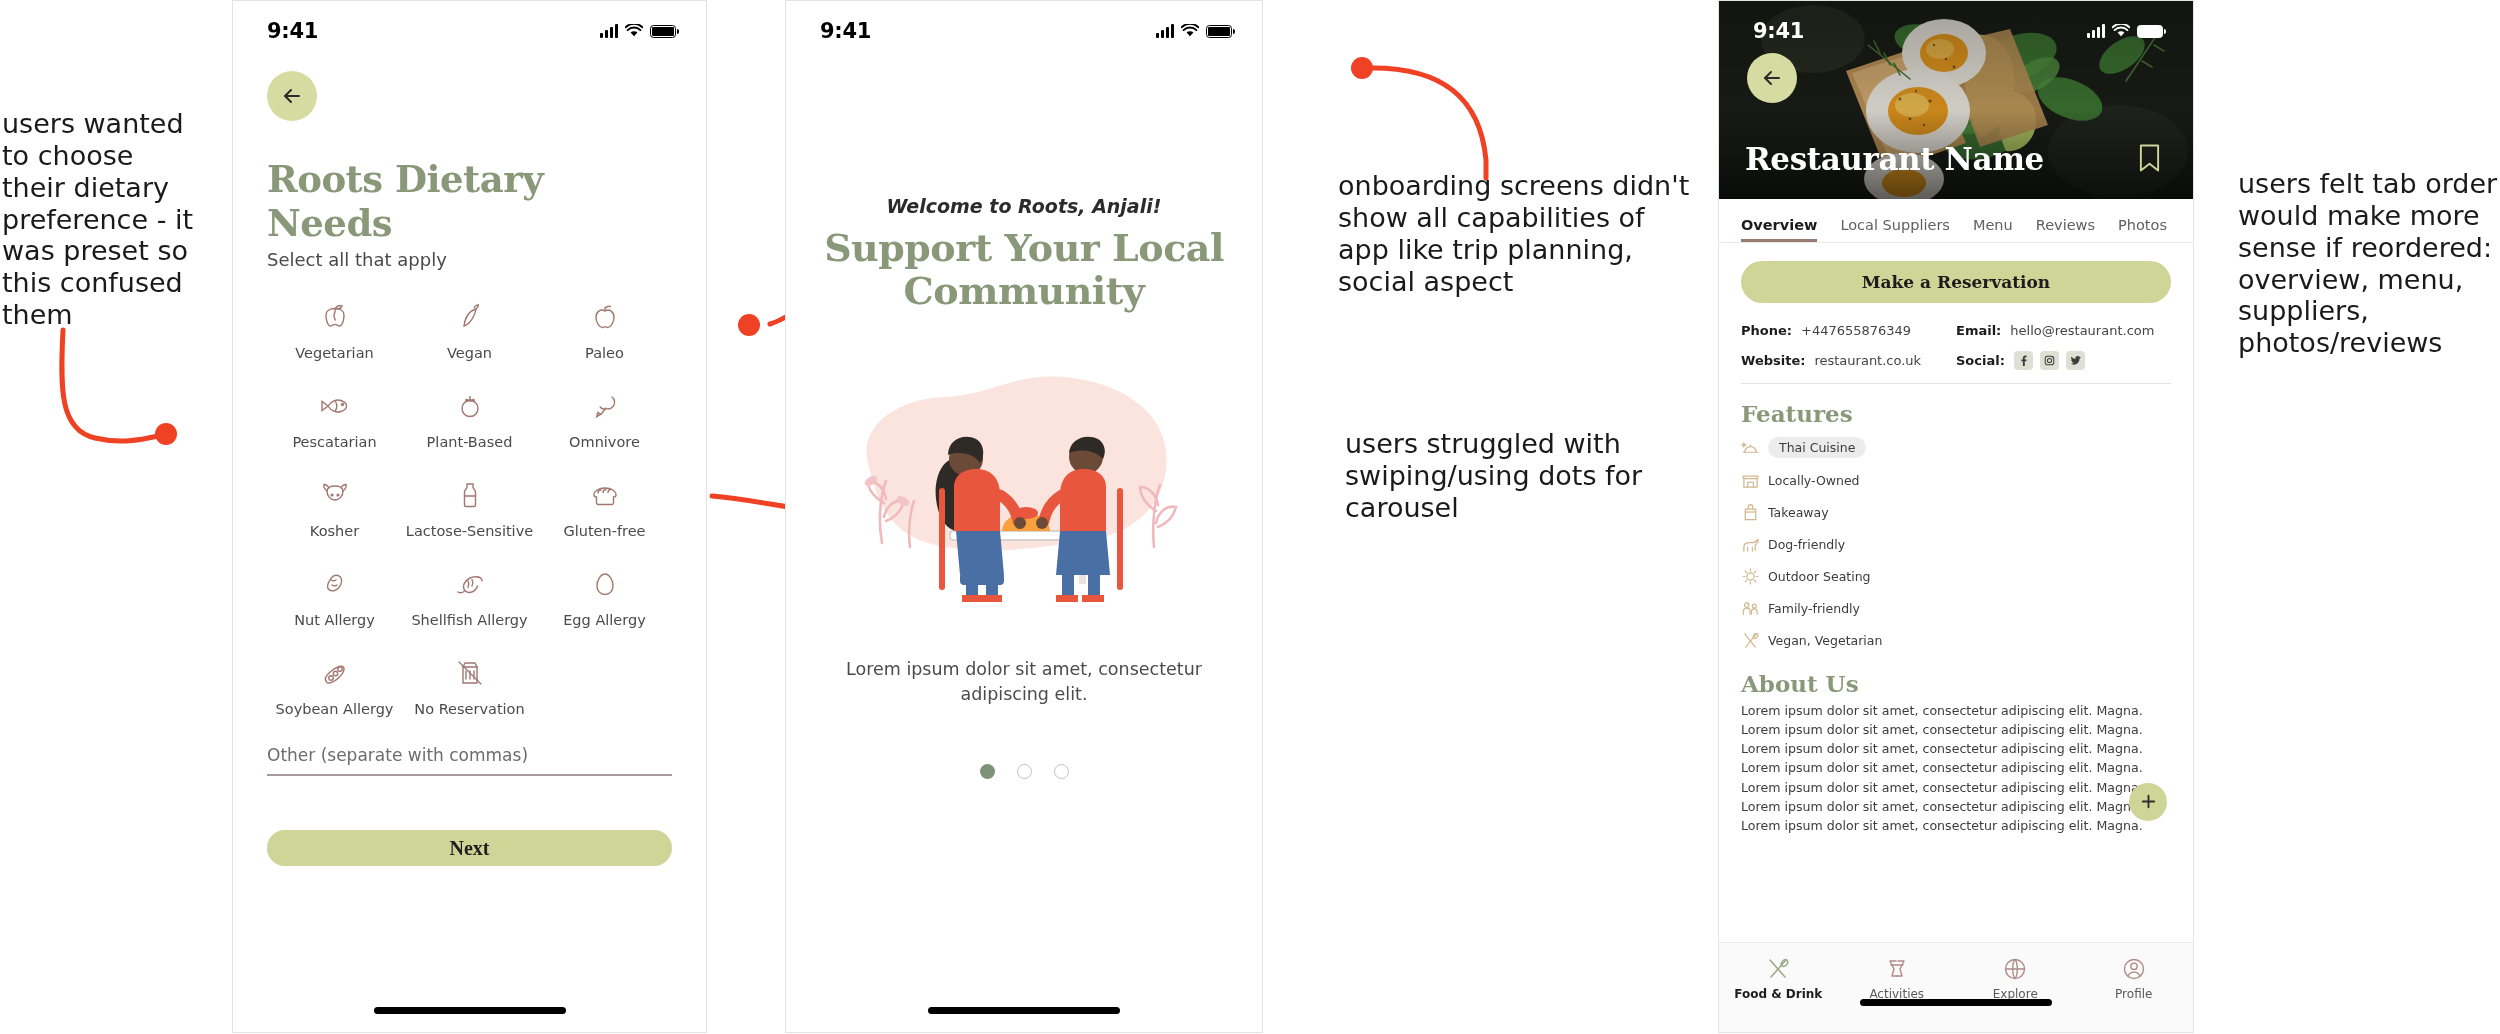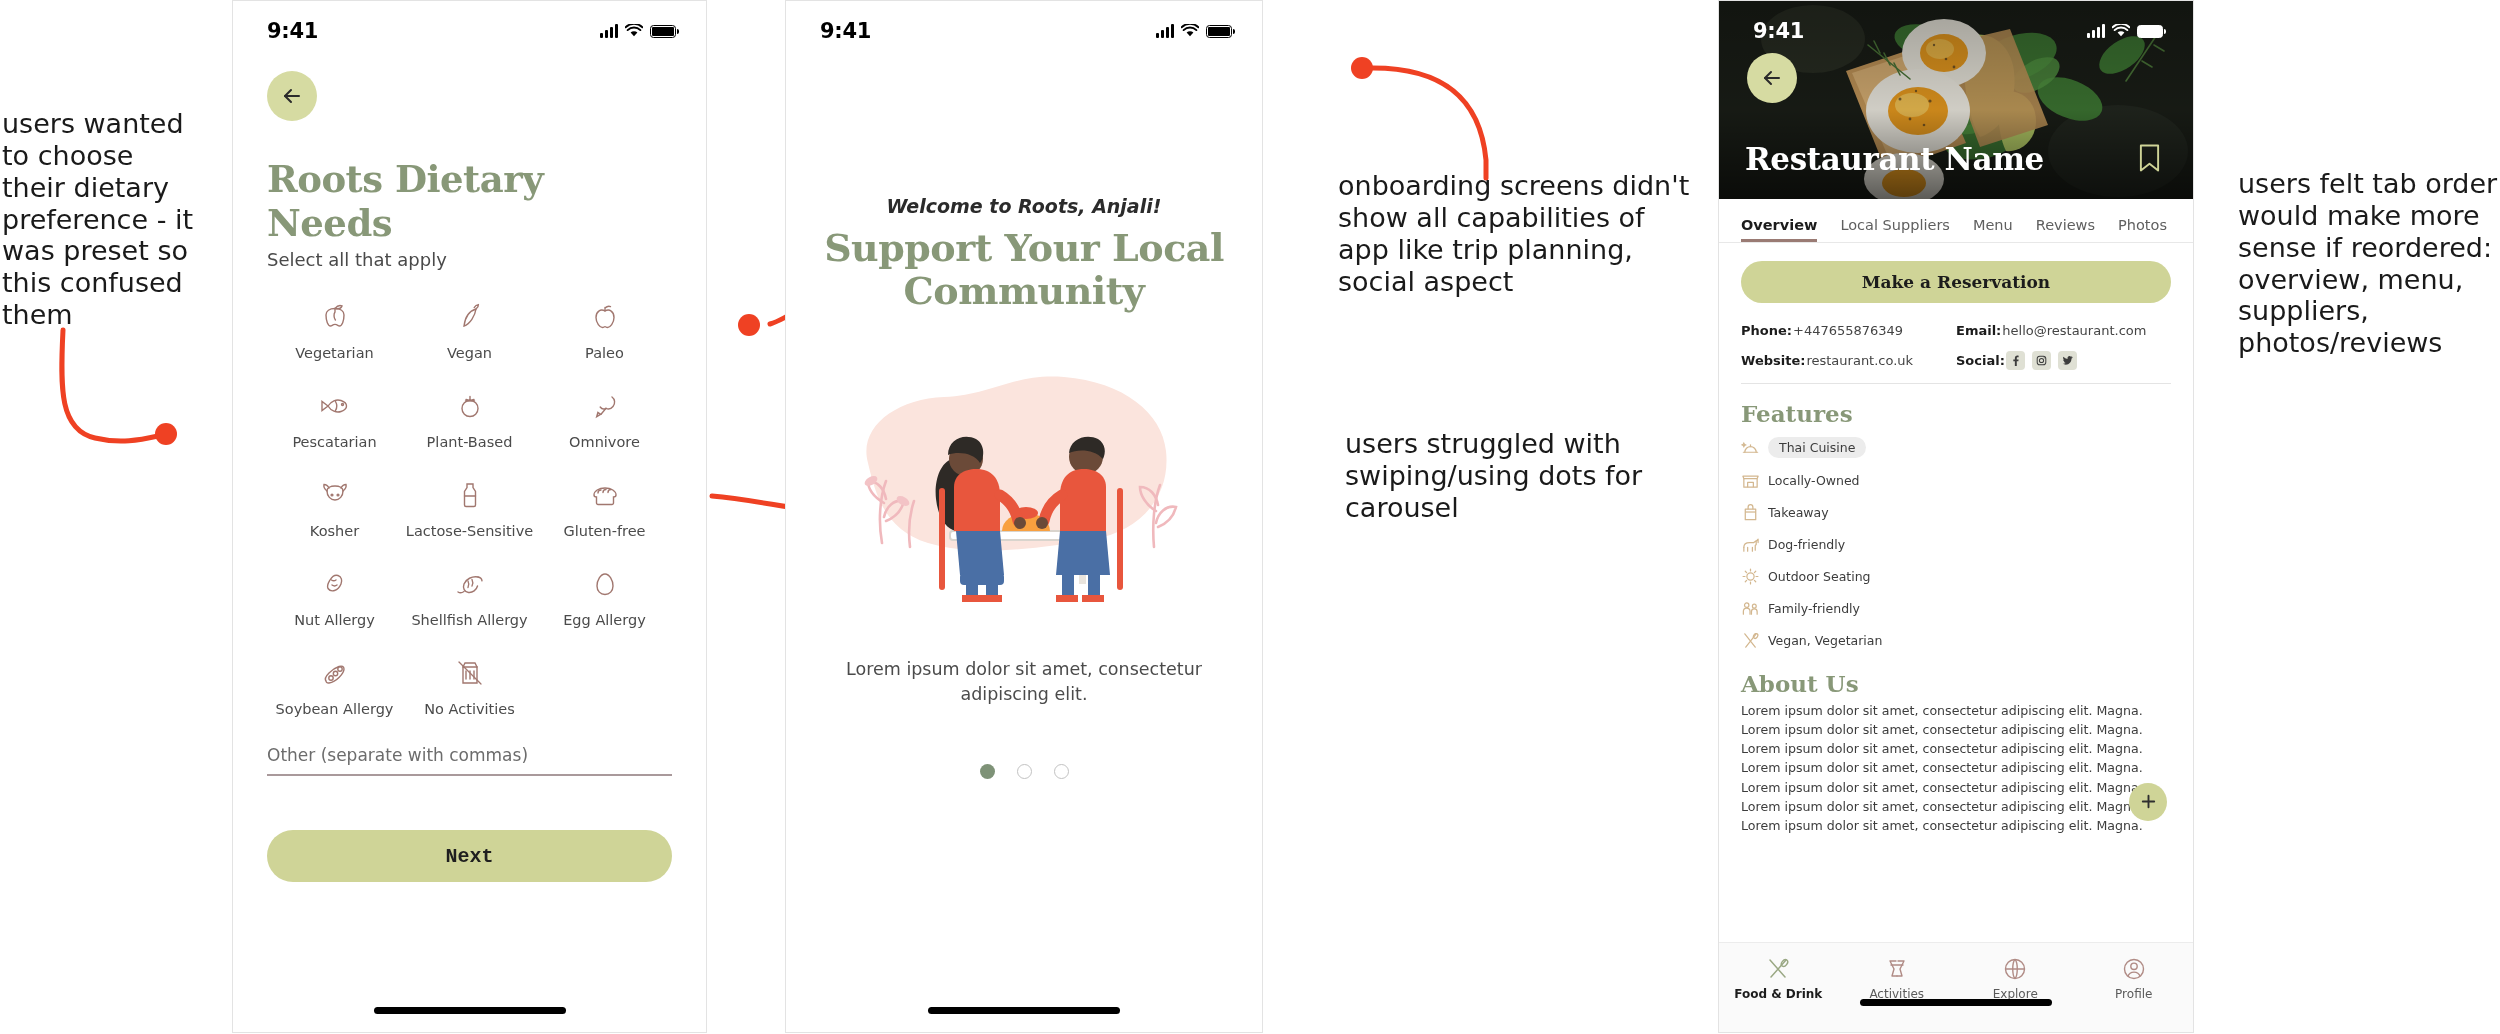"Phone:" .contact-col { gap: 1px -> 9px }
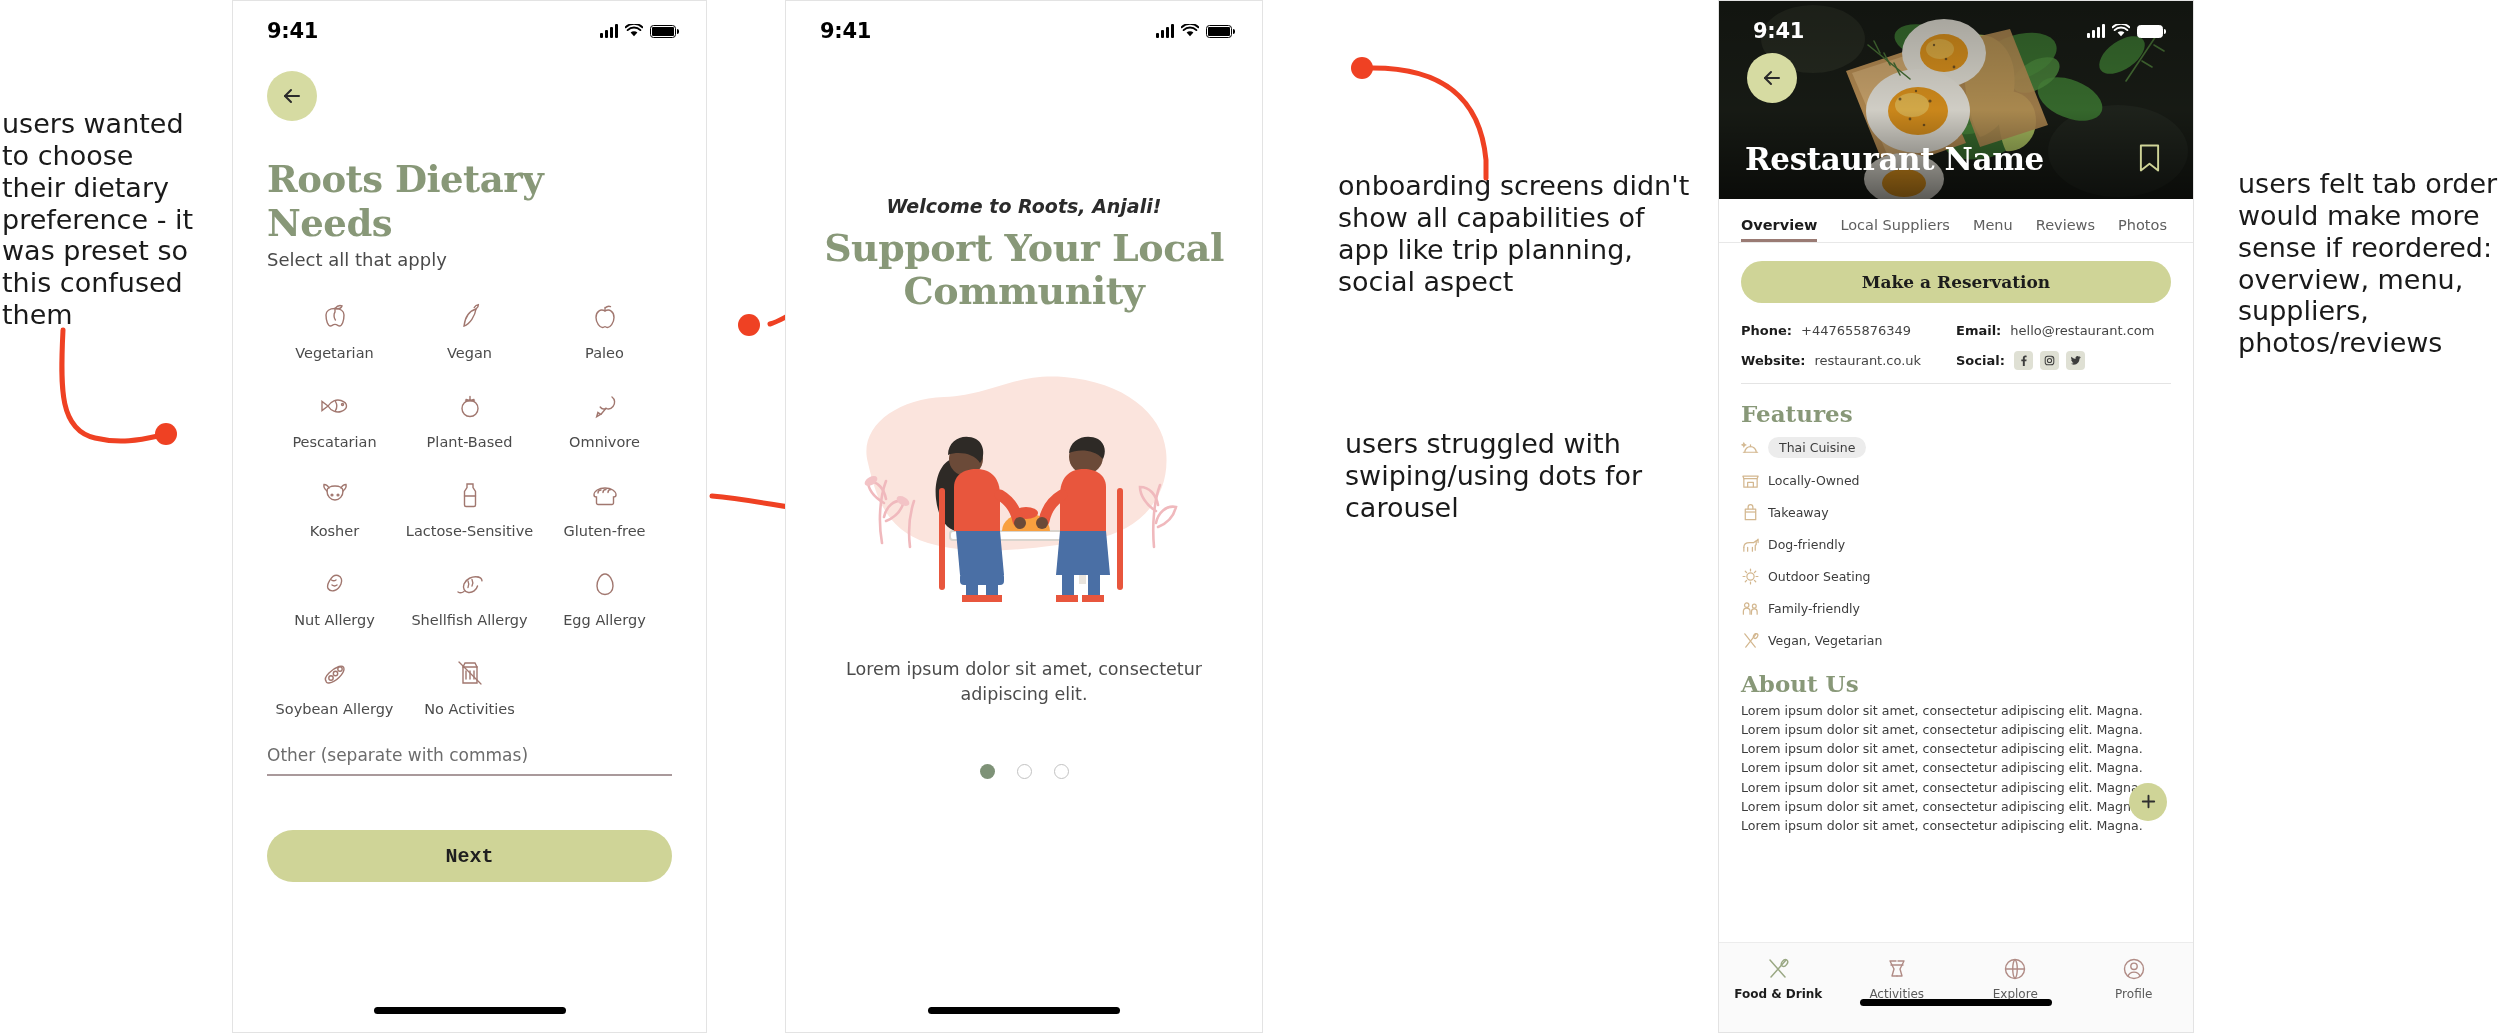"No Activities" div.diet-lbl { text: Activities -> Reservation }
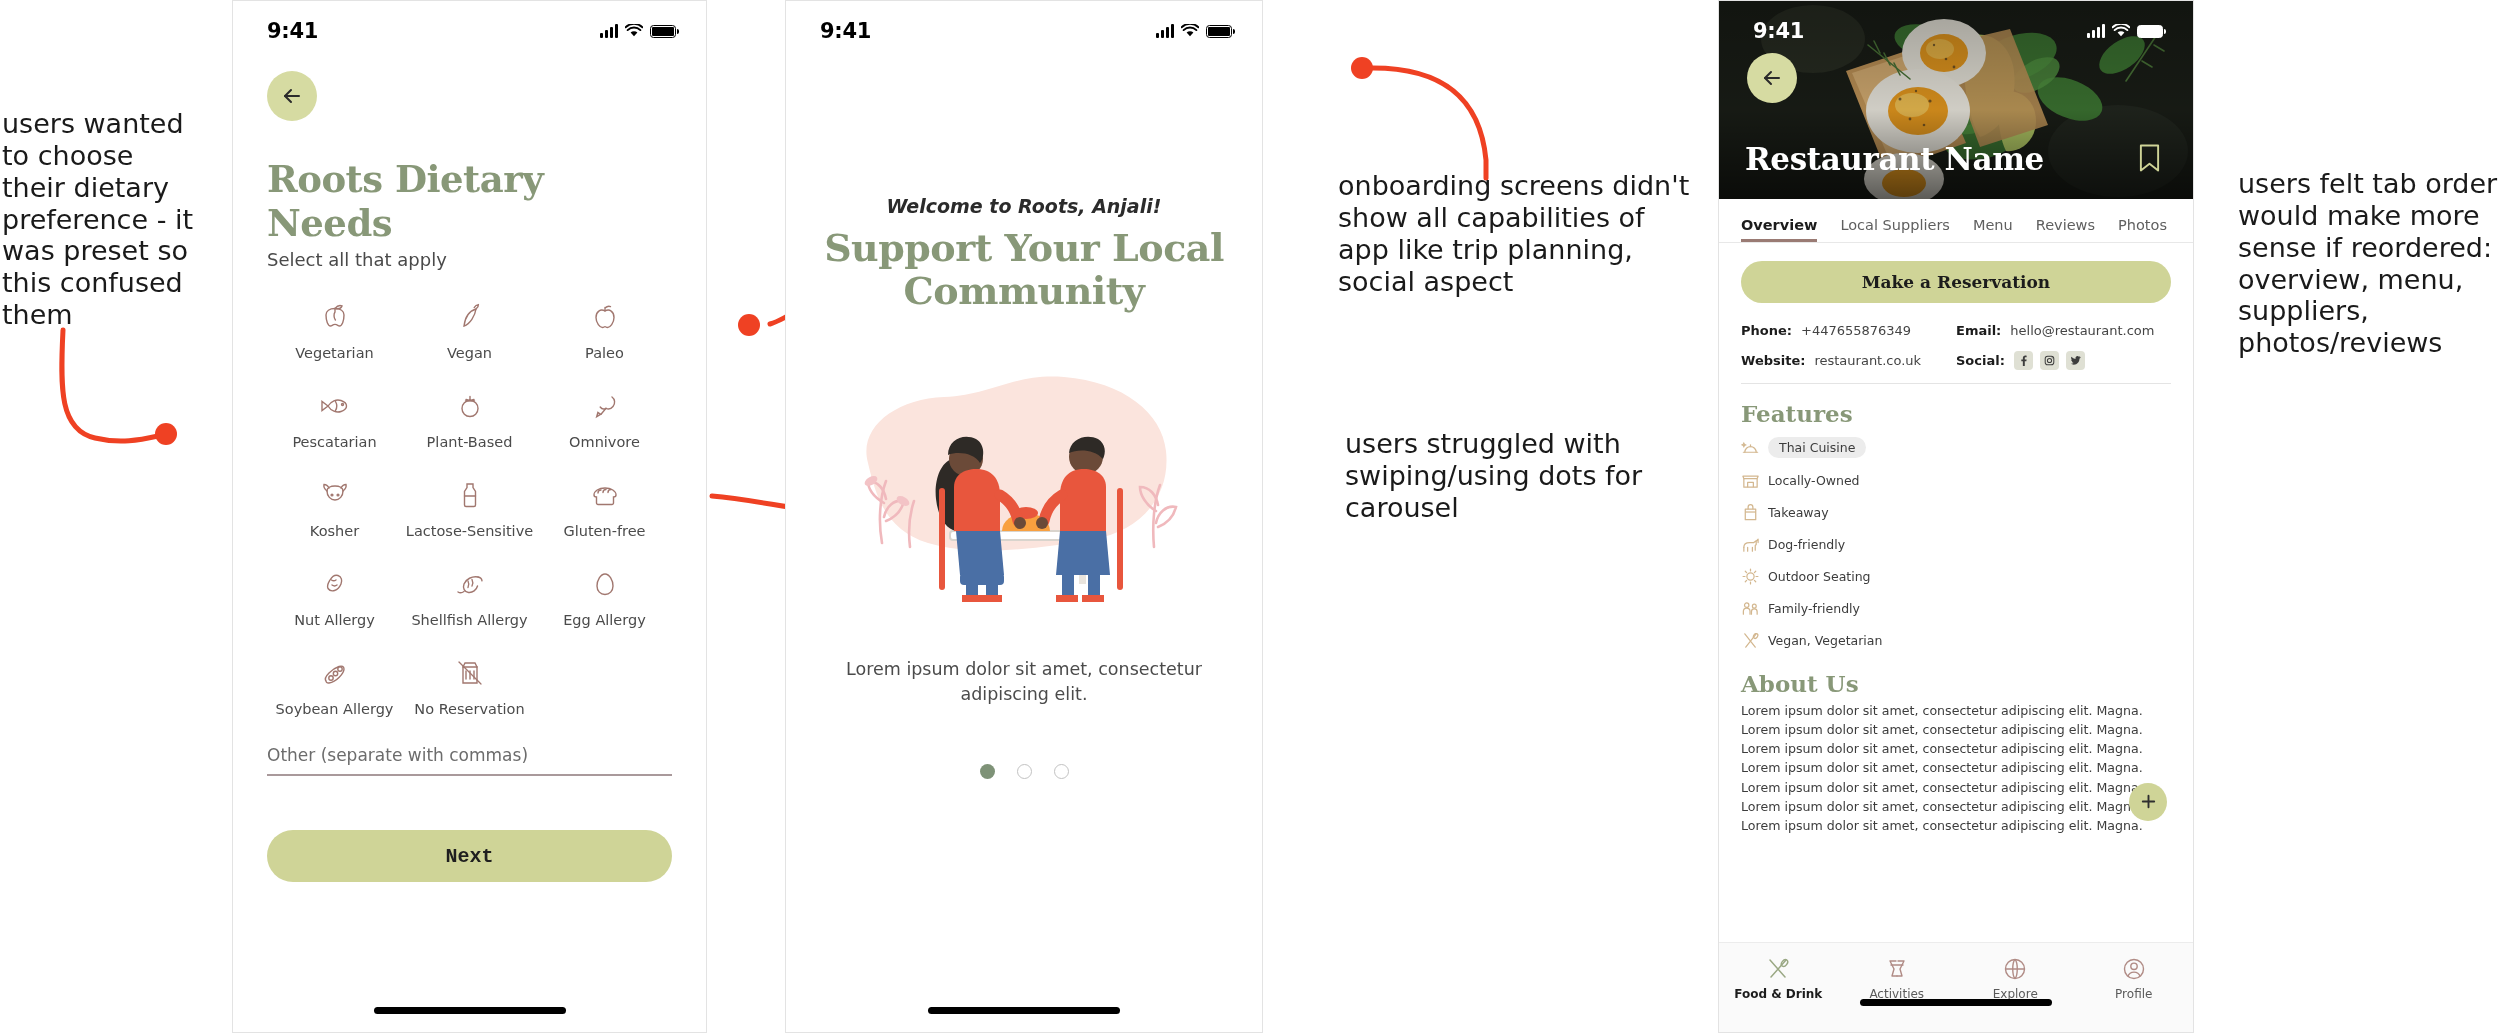"Next" .next-btn { font-family: Liberation Mono, monospace -> Liberation Serif, serif; height: 52px -> 36px }
